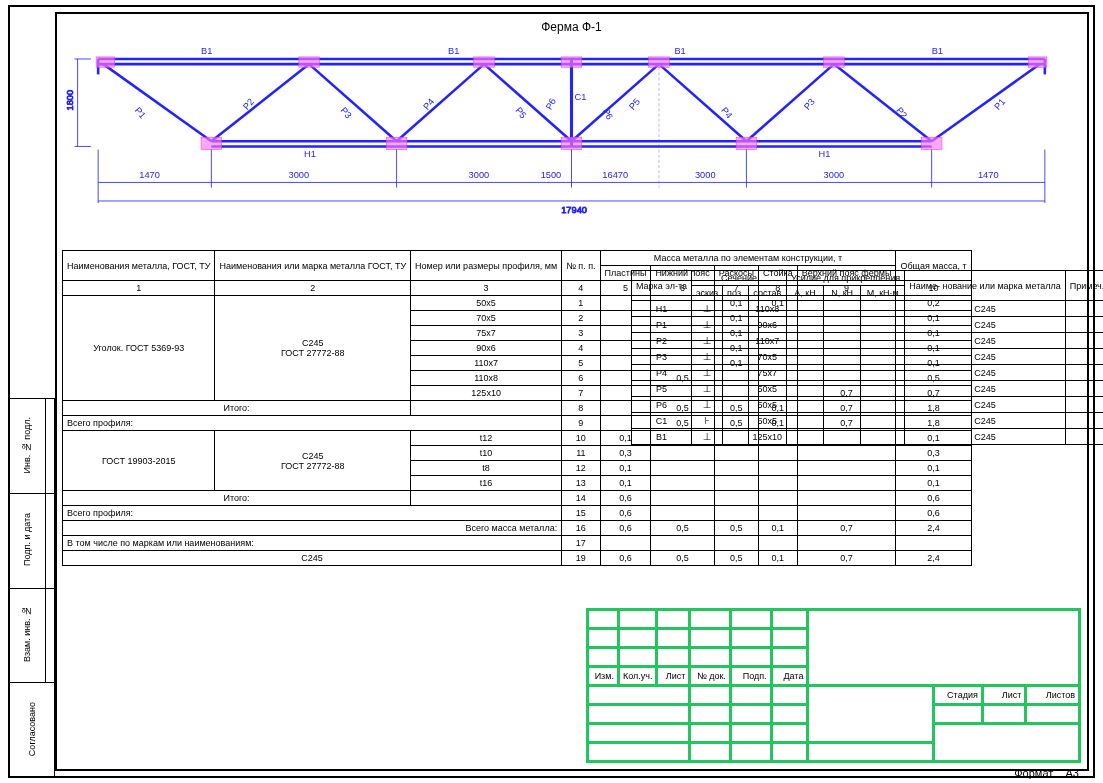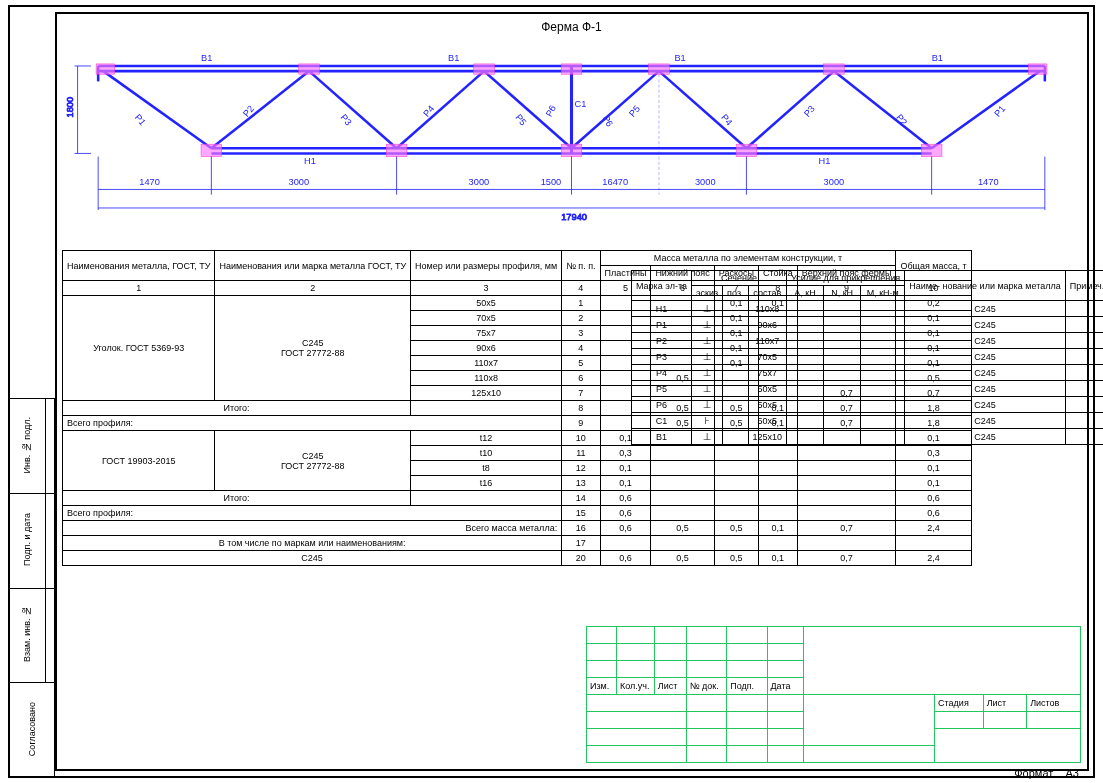"Ферма Ф-1" .dwg-title { margin: 6px 0 9px 0 -> 6px 0 2px 0 }
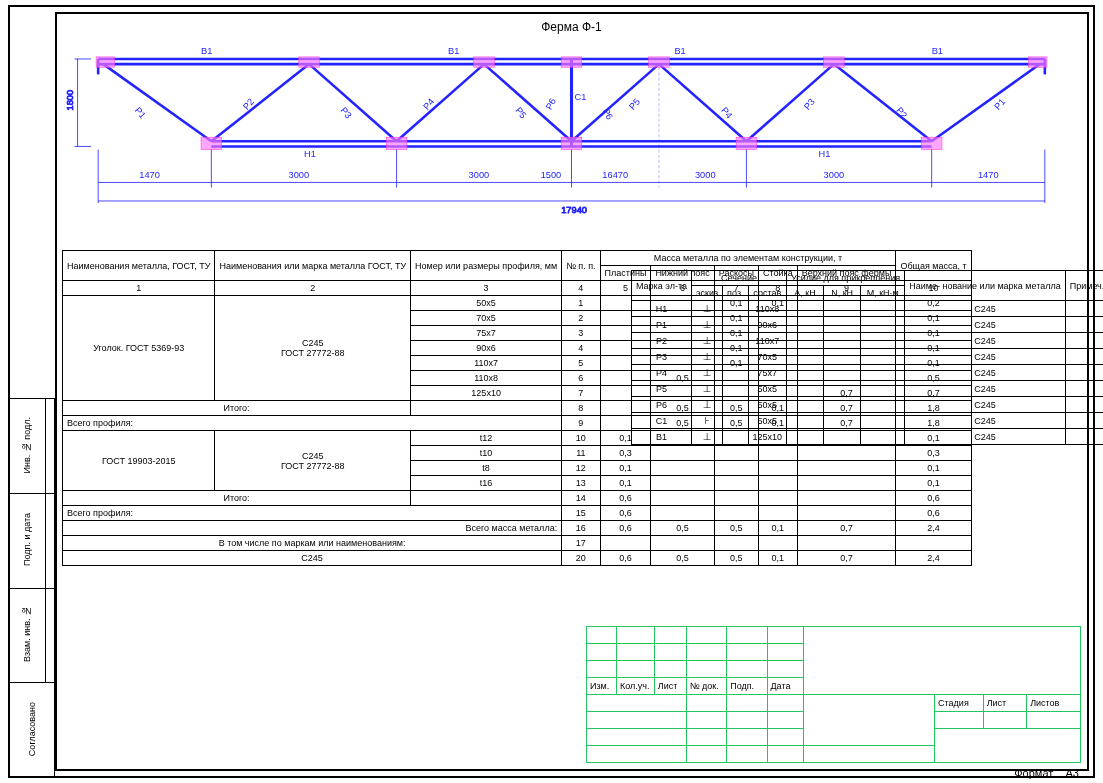"В том числе по маркам" td { text-align: center -> left }
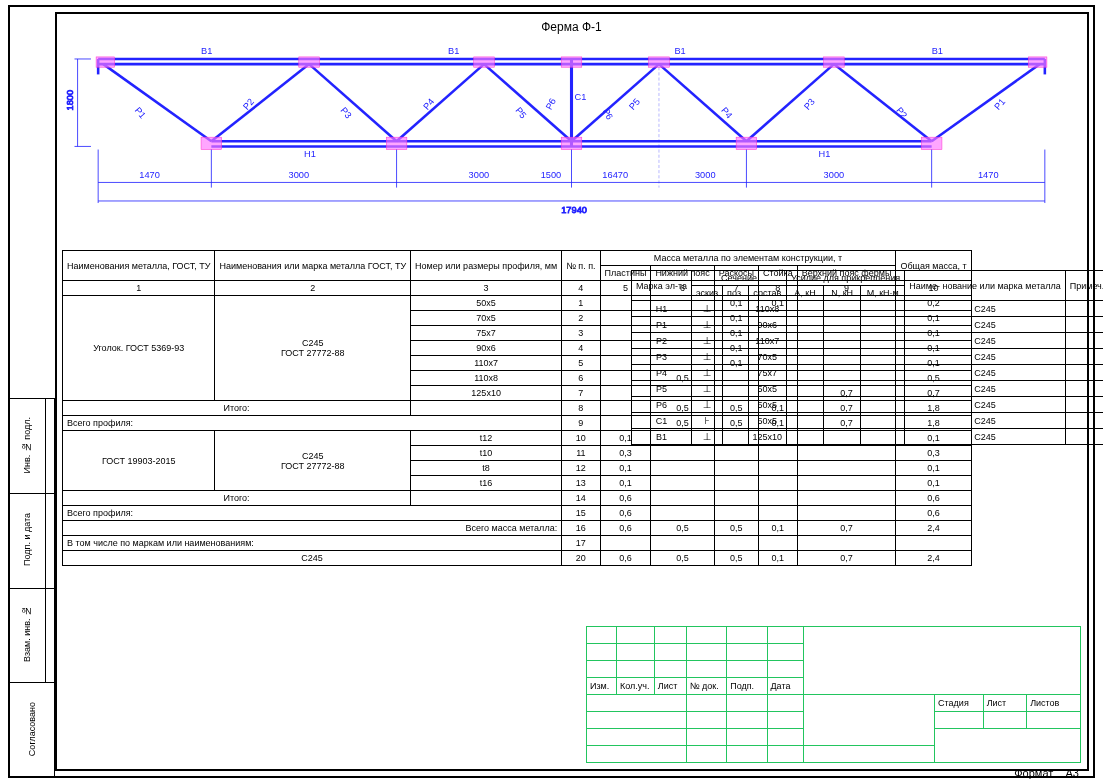"20" td { text: 20 -> 19 }
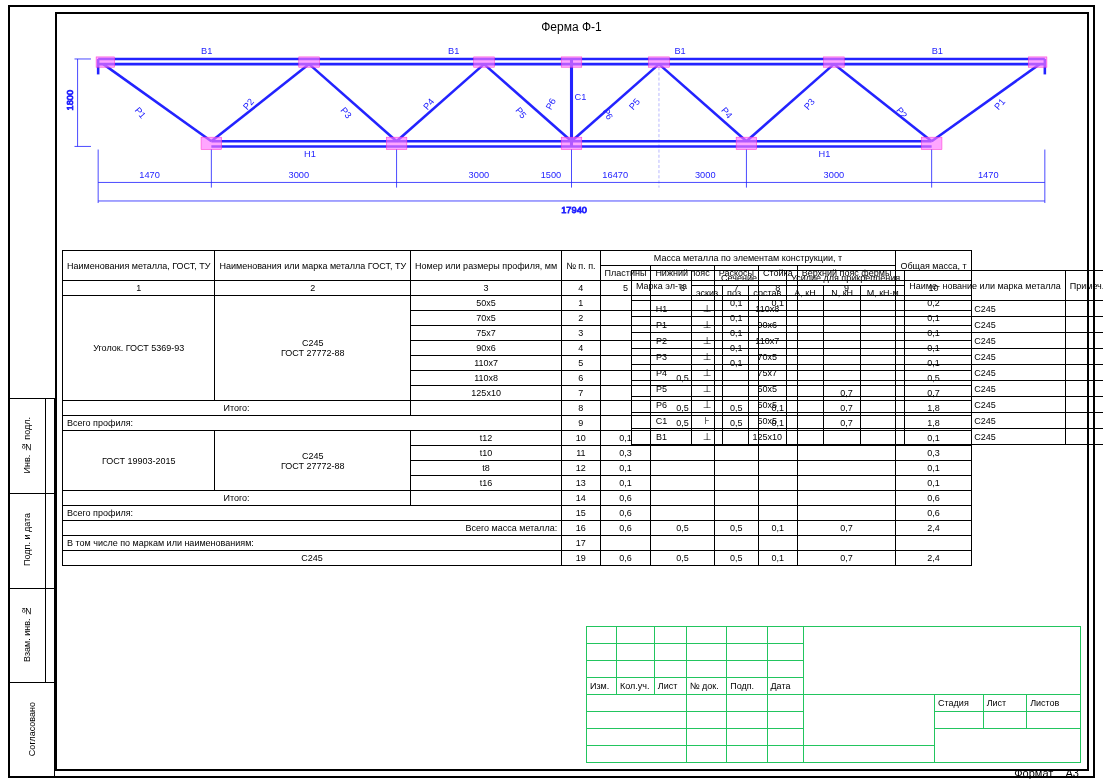"Изм." table.tb td { border: 1px solid #22c55e -> 3px solid #22c55e; text-align: left -> right }
